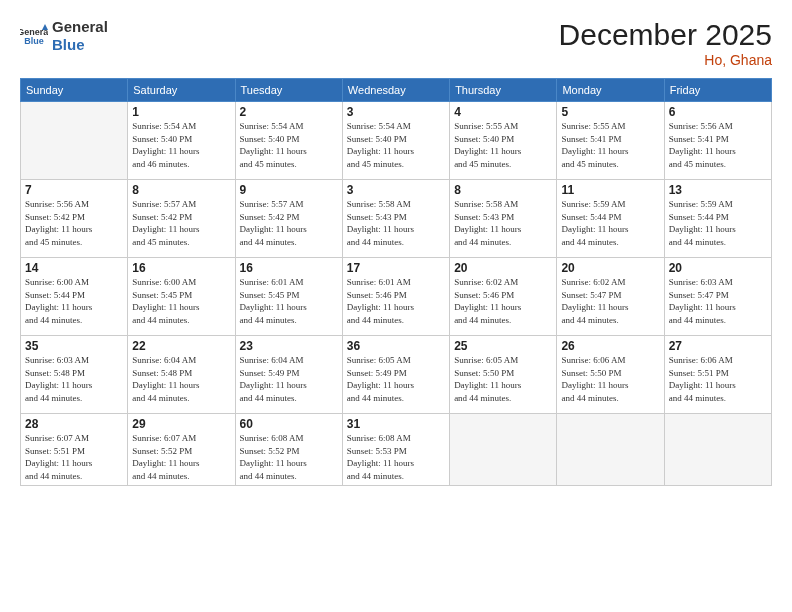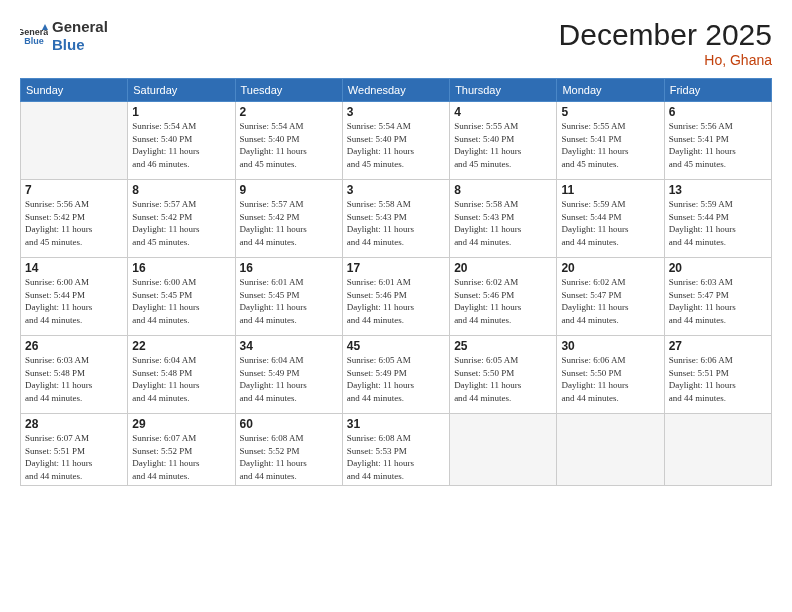"26" span.day-number { text: 26 -> 35 }
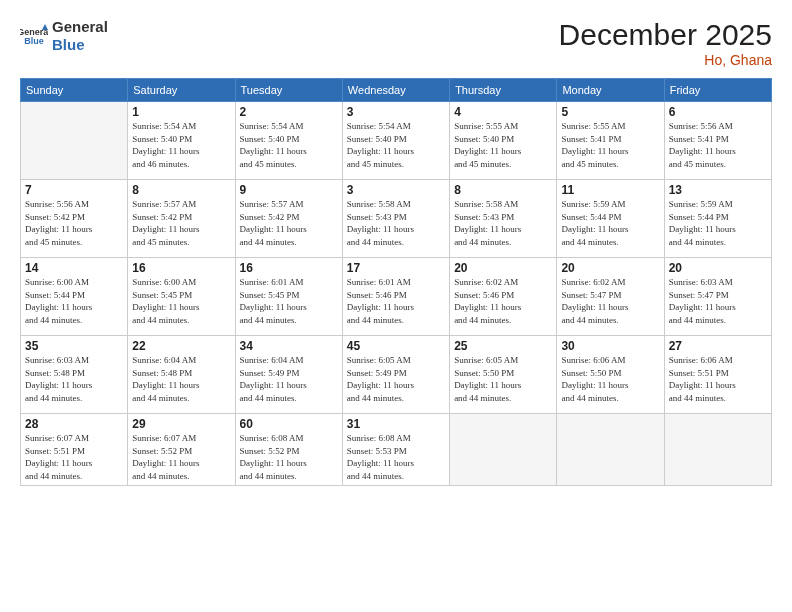"34" span.day-number { text: 34 -> 23 }
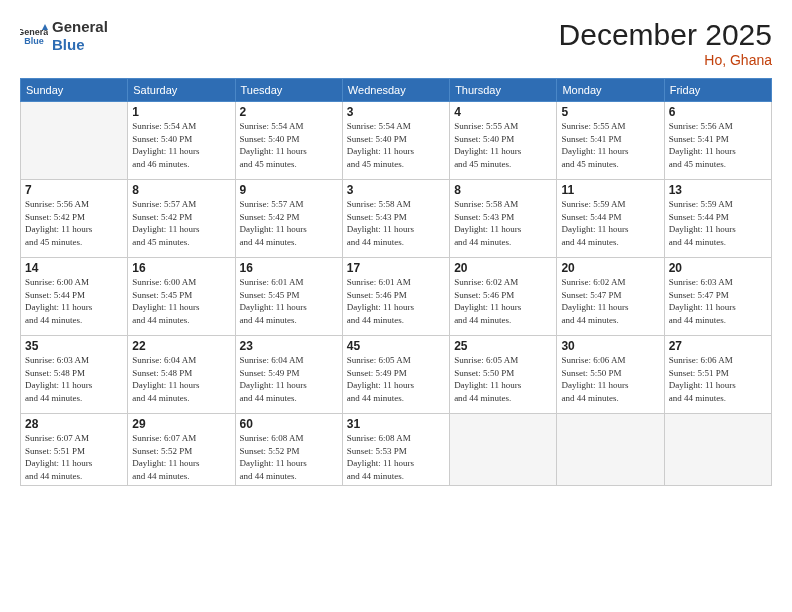"45" span.day-number { text: 45 -> 36 }
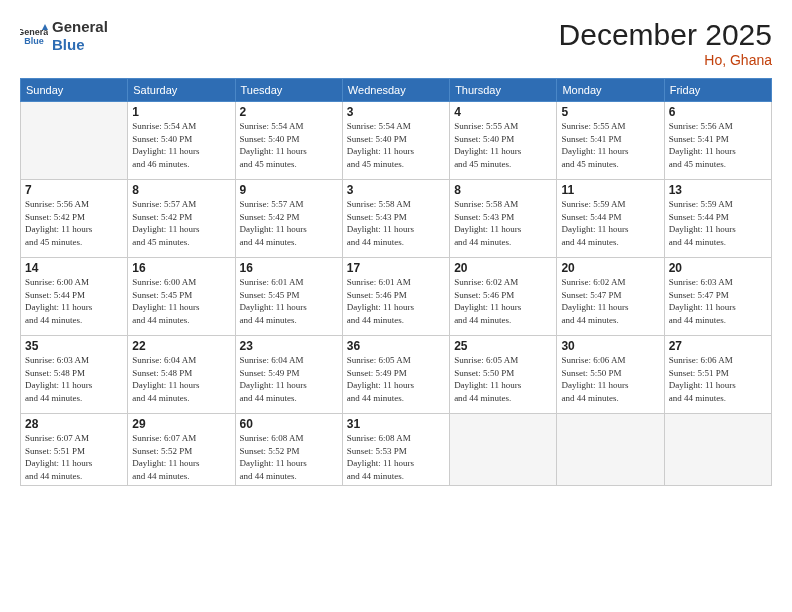"30" span.day-number { text: 30 -> 26 }
